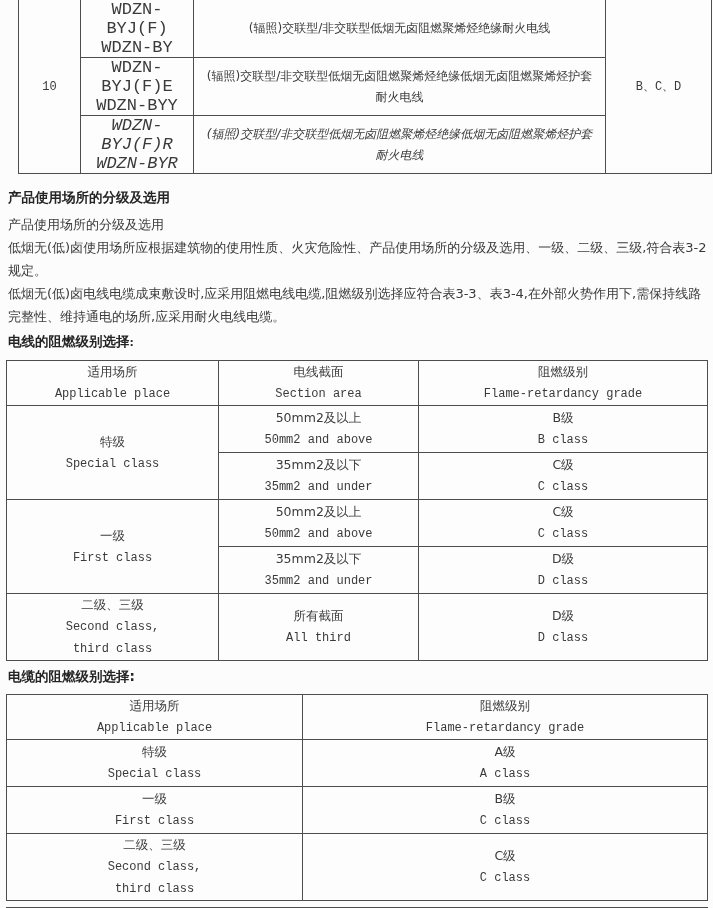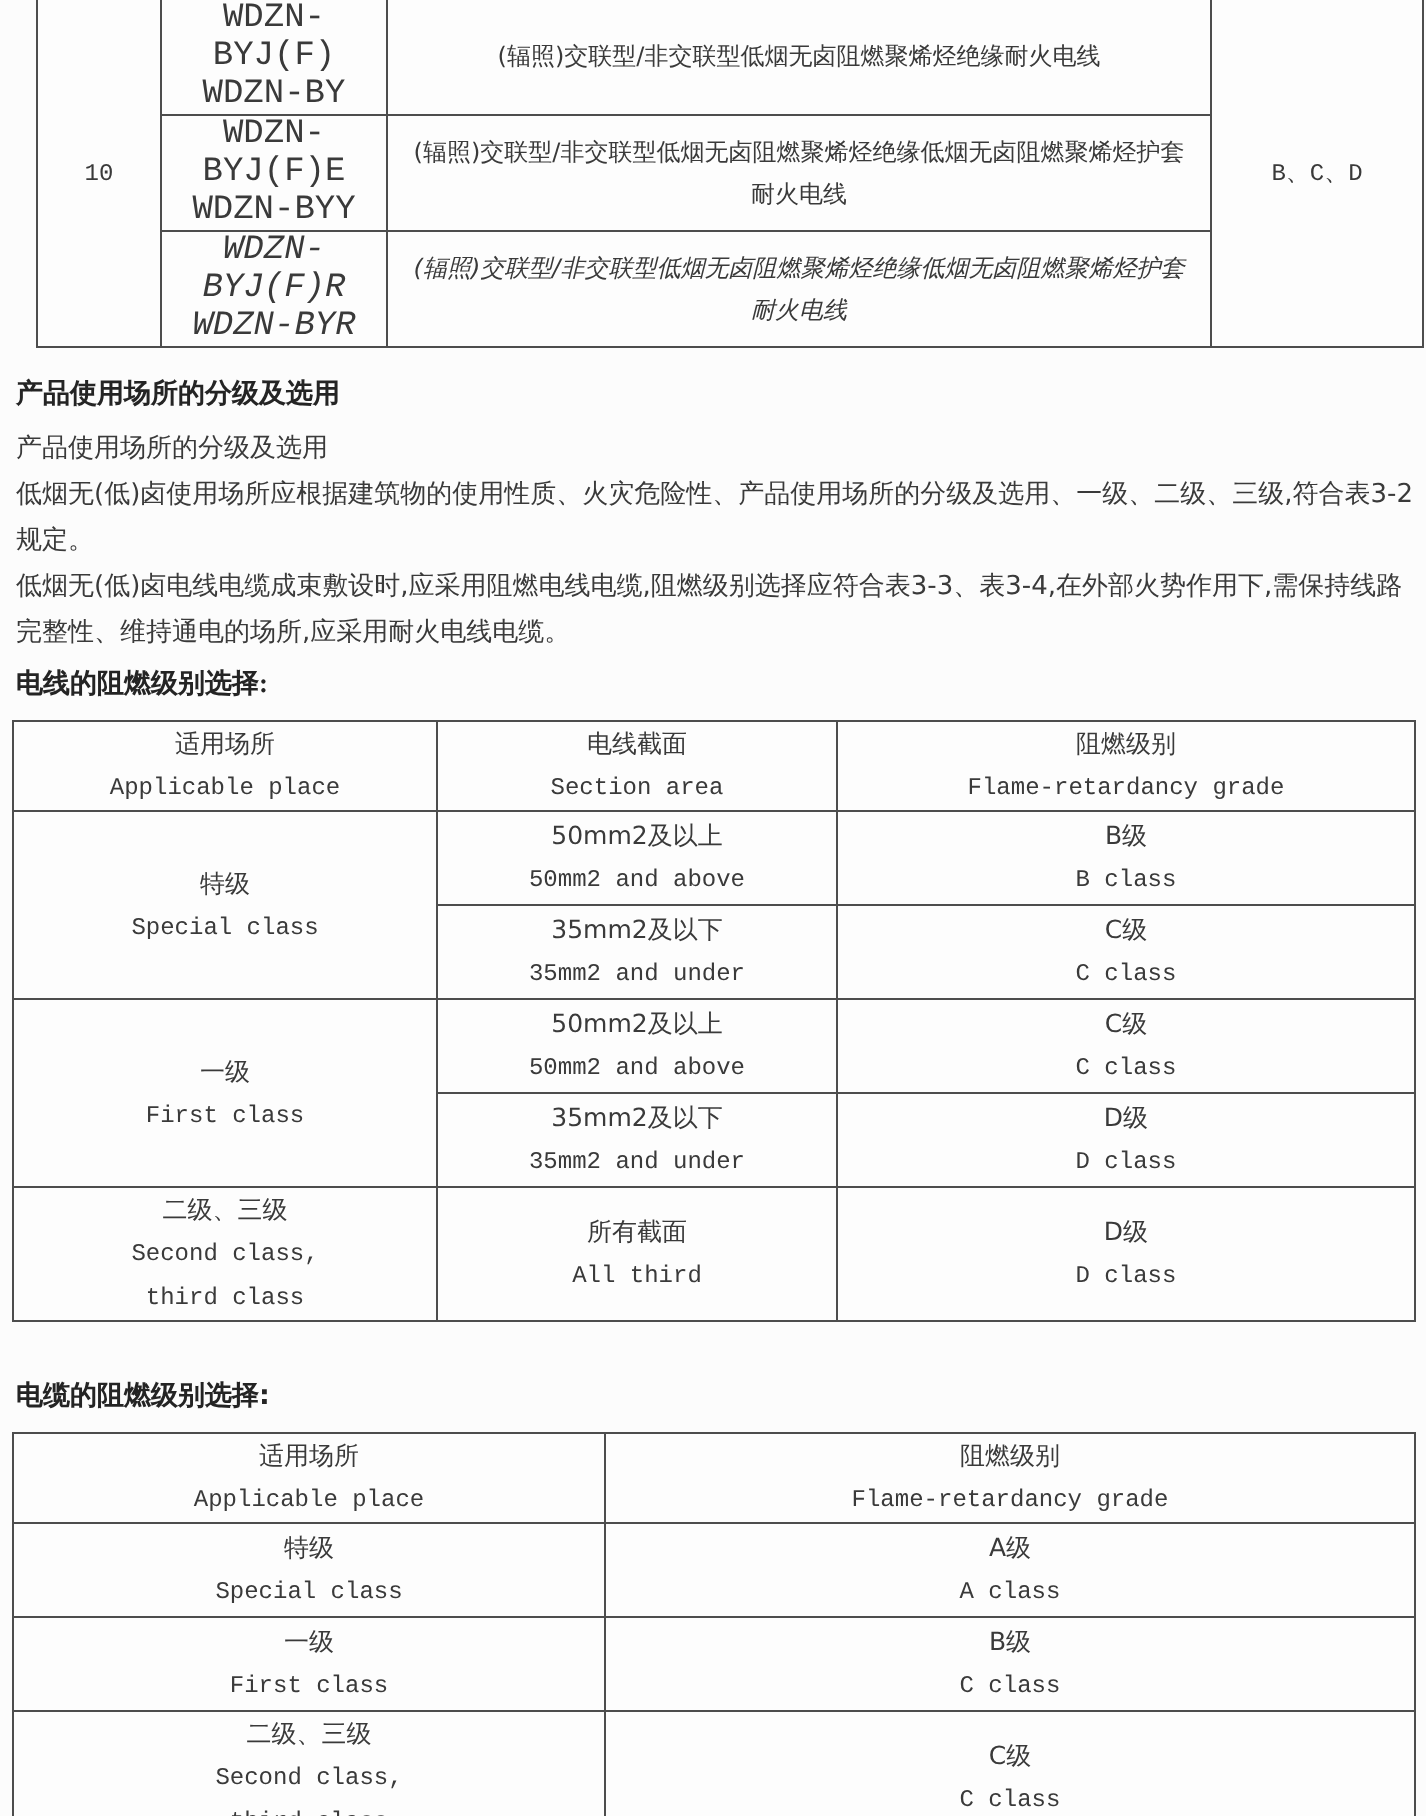"电缆的阻燃级别选择:" #h3 { margin-top: 27px -> 5px }
